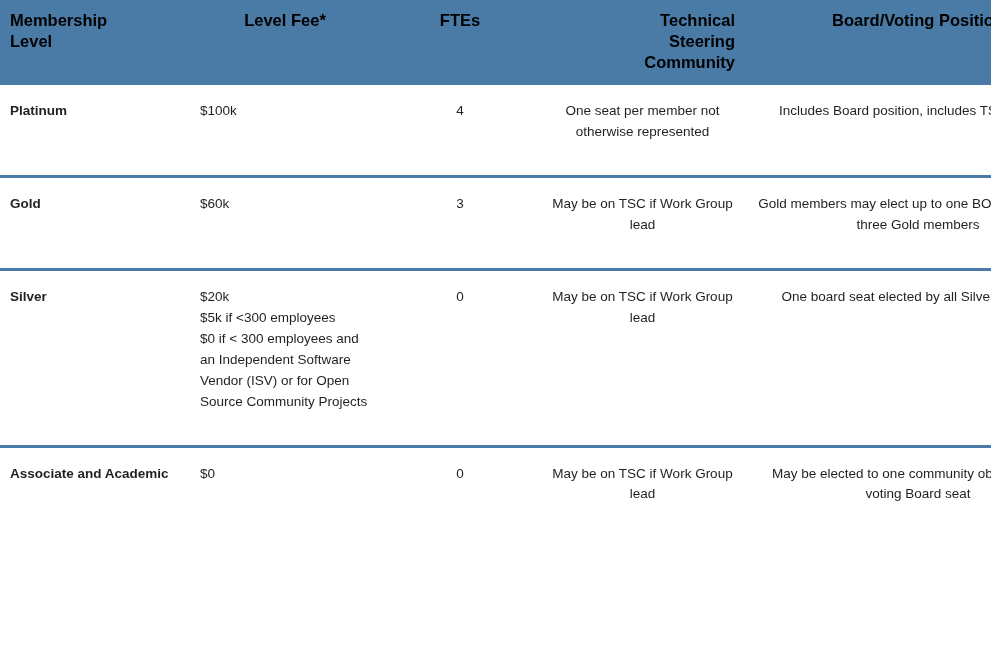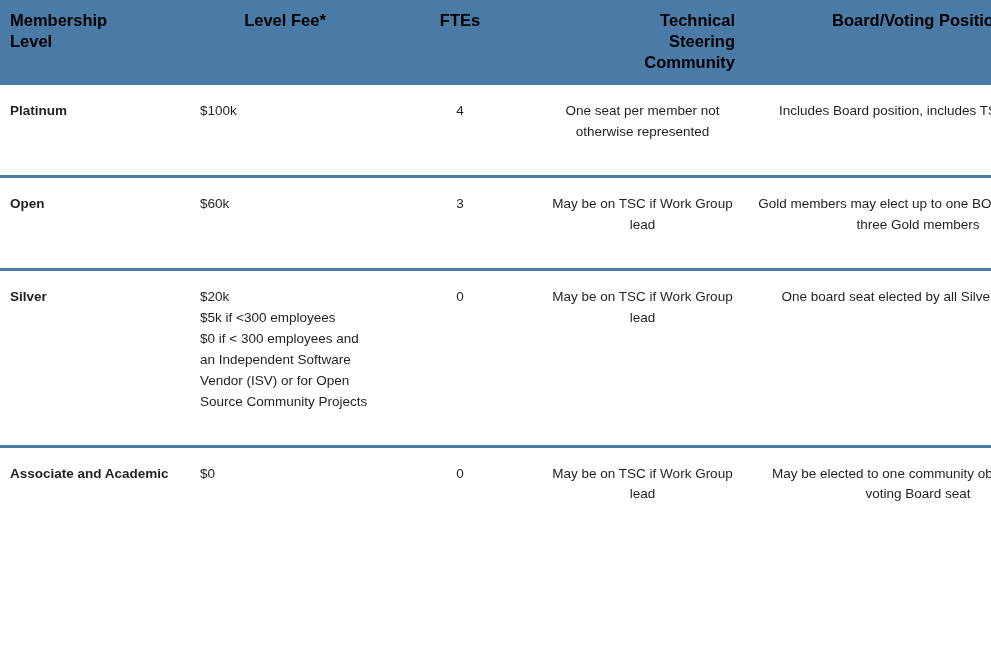"Open" td.cell-level { text: Open -> Gold }
